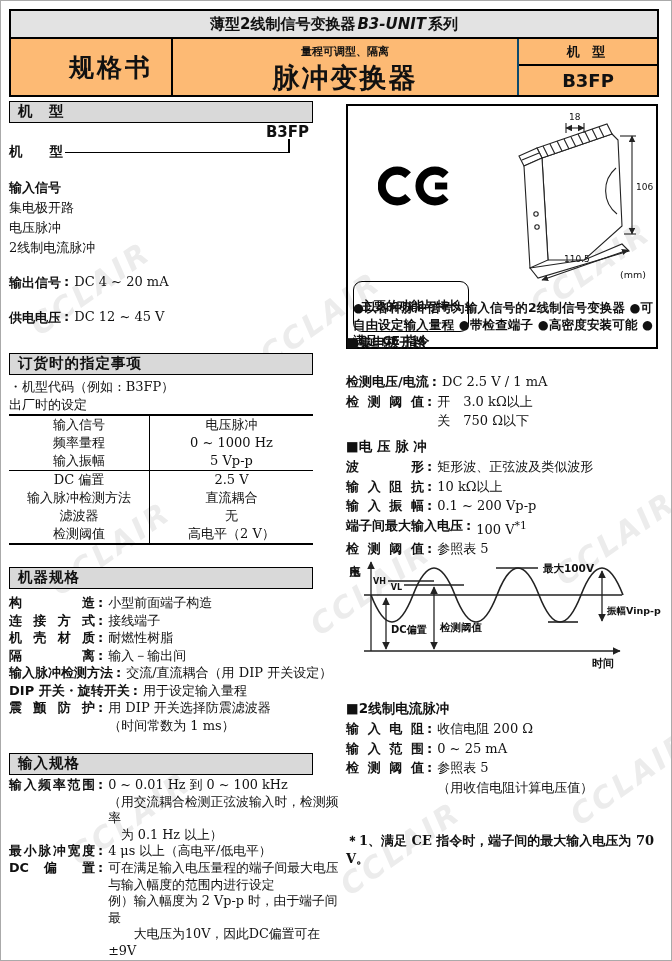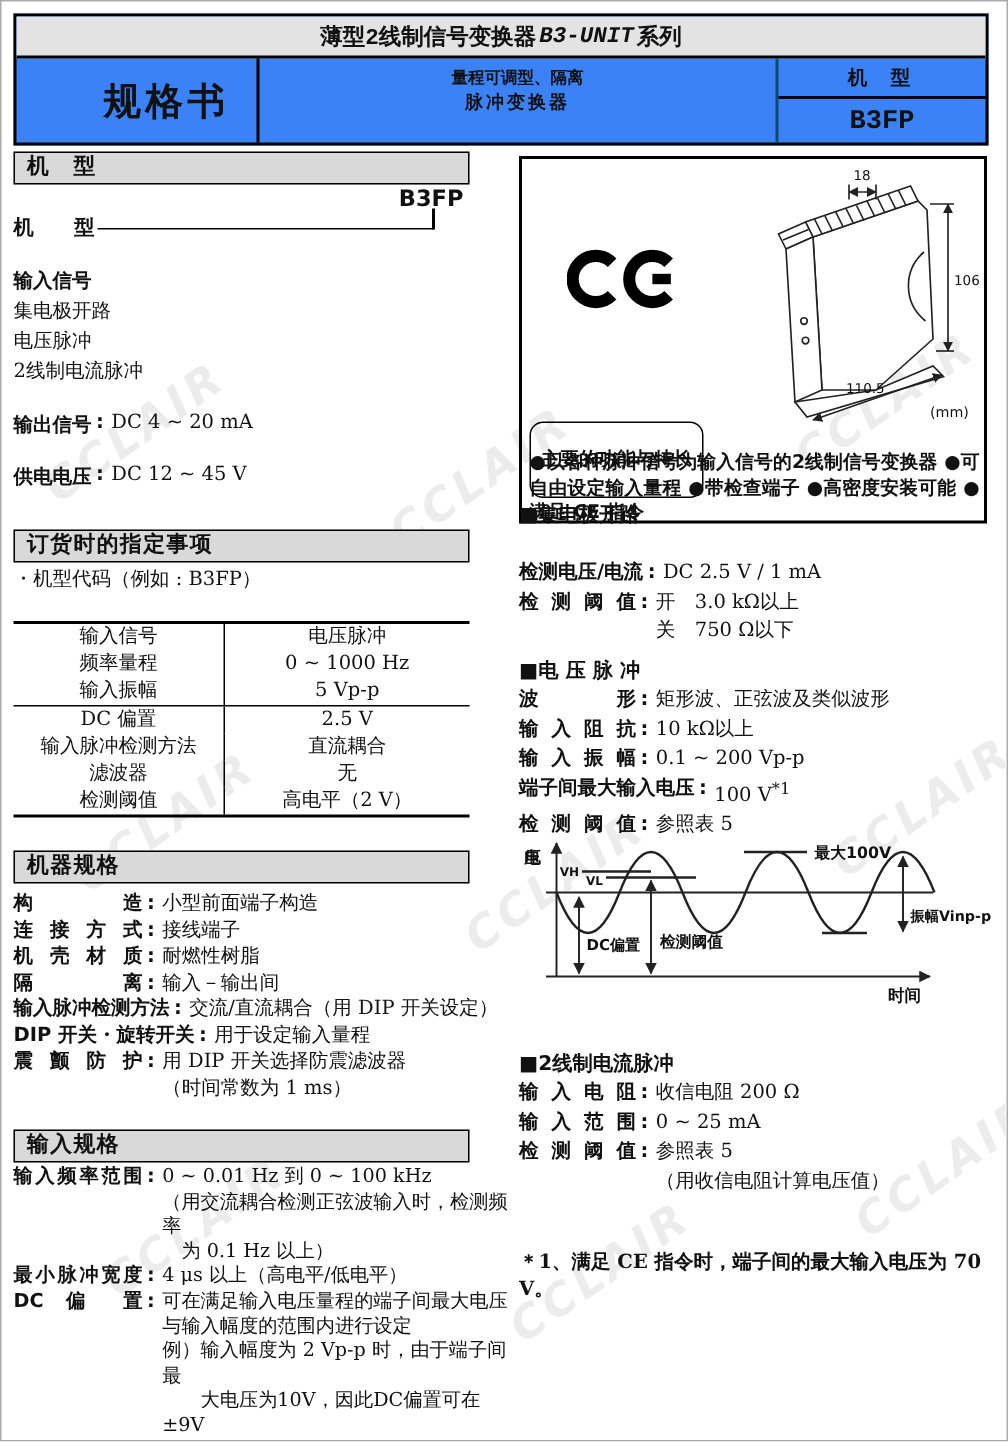"薄型2线制信号变换器" .hdr { background: #3b82f6 -> #fdba74; font-family: Liberation Mono, monospace -> none }
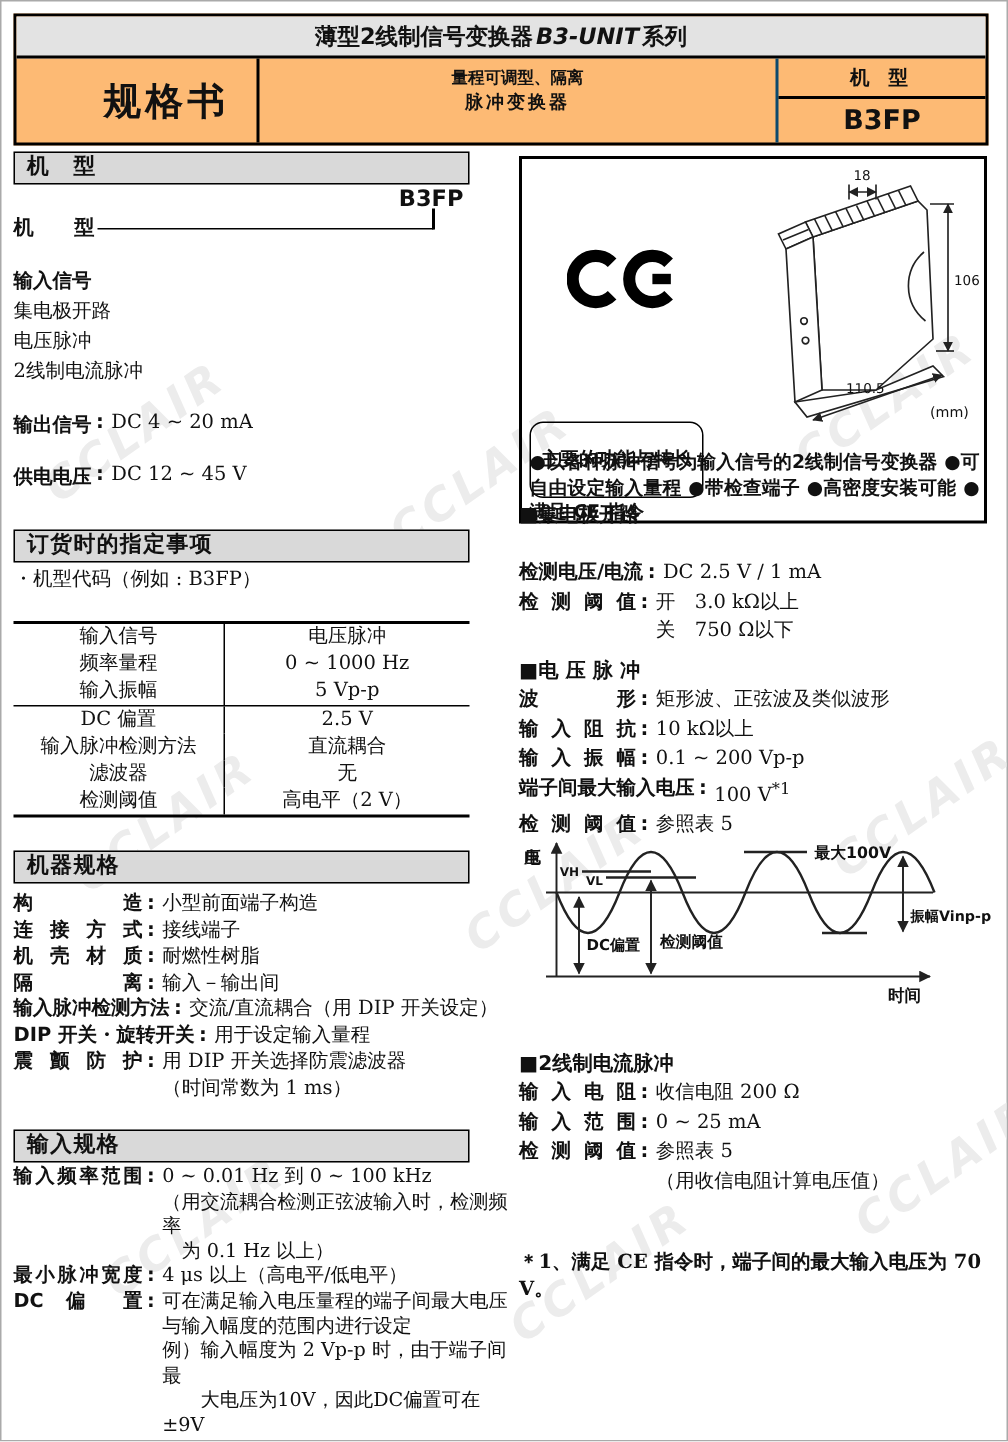"脉冲变换器" .hdr-mid .big { font-size: 12px -> 27px }
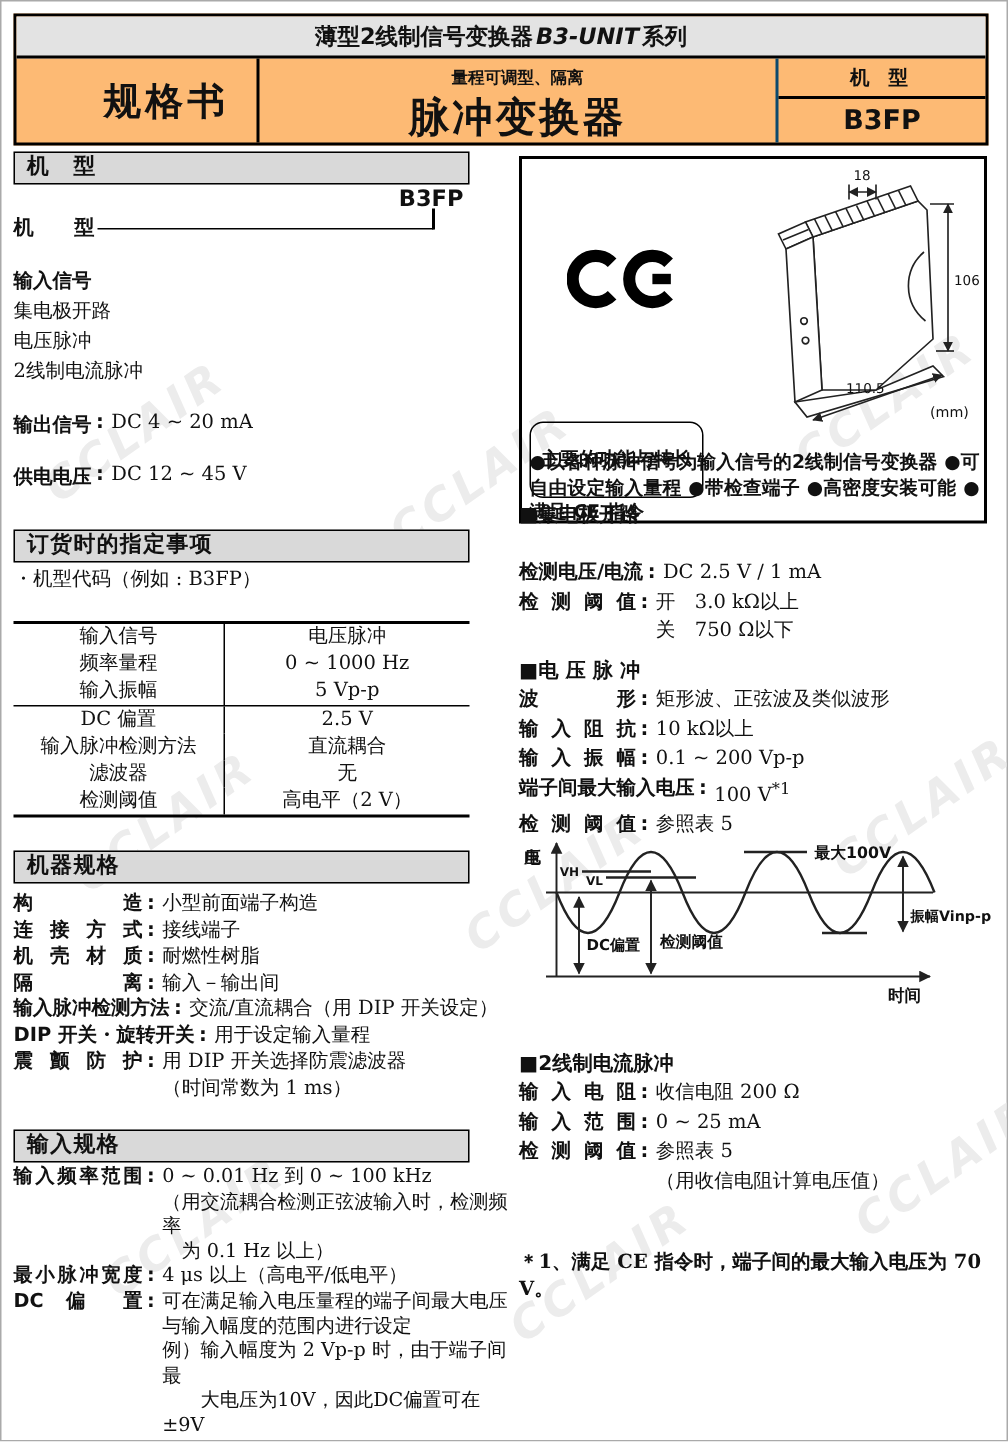"出厂时的设定" div { html: none -> <div>出厂时的设定</div> }
